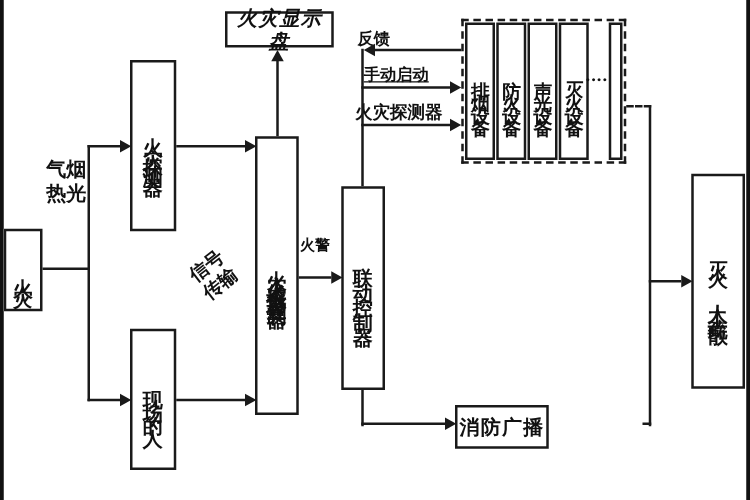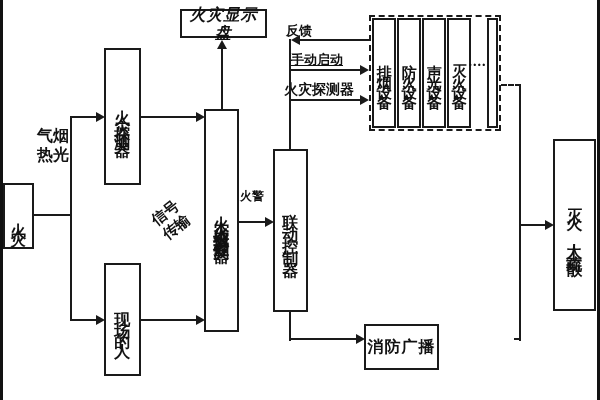"消防广播" div.box { height: 46px -> 35px }
